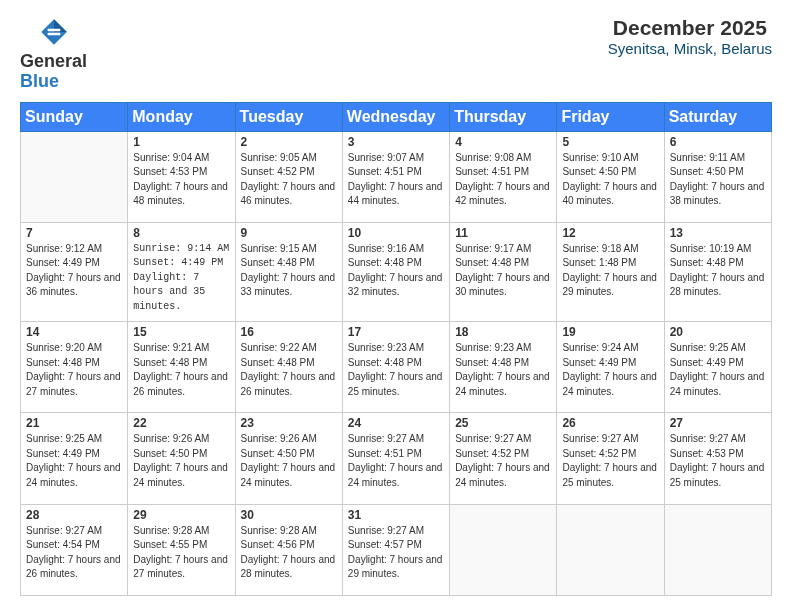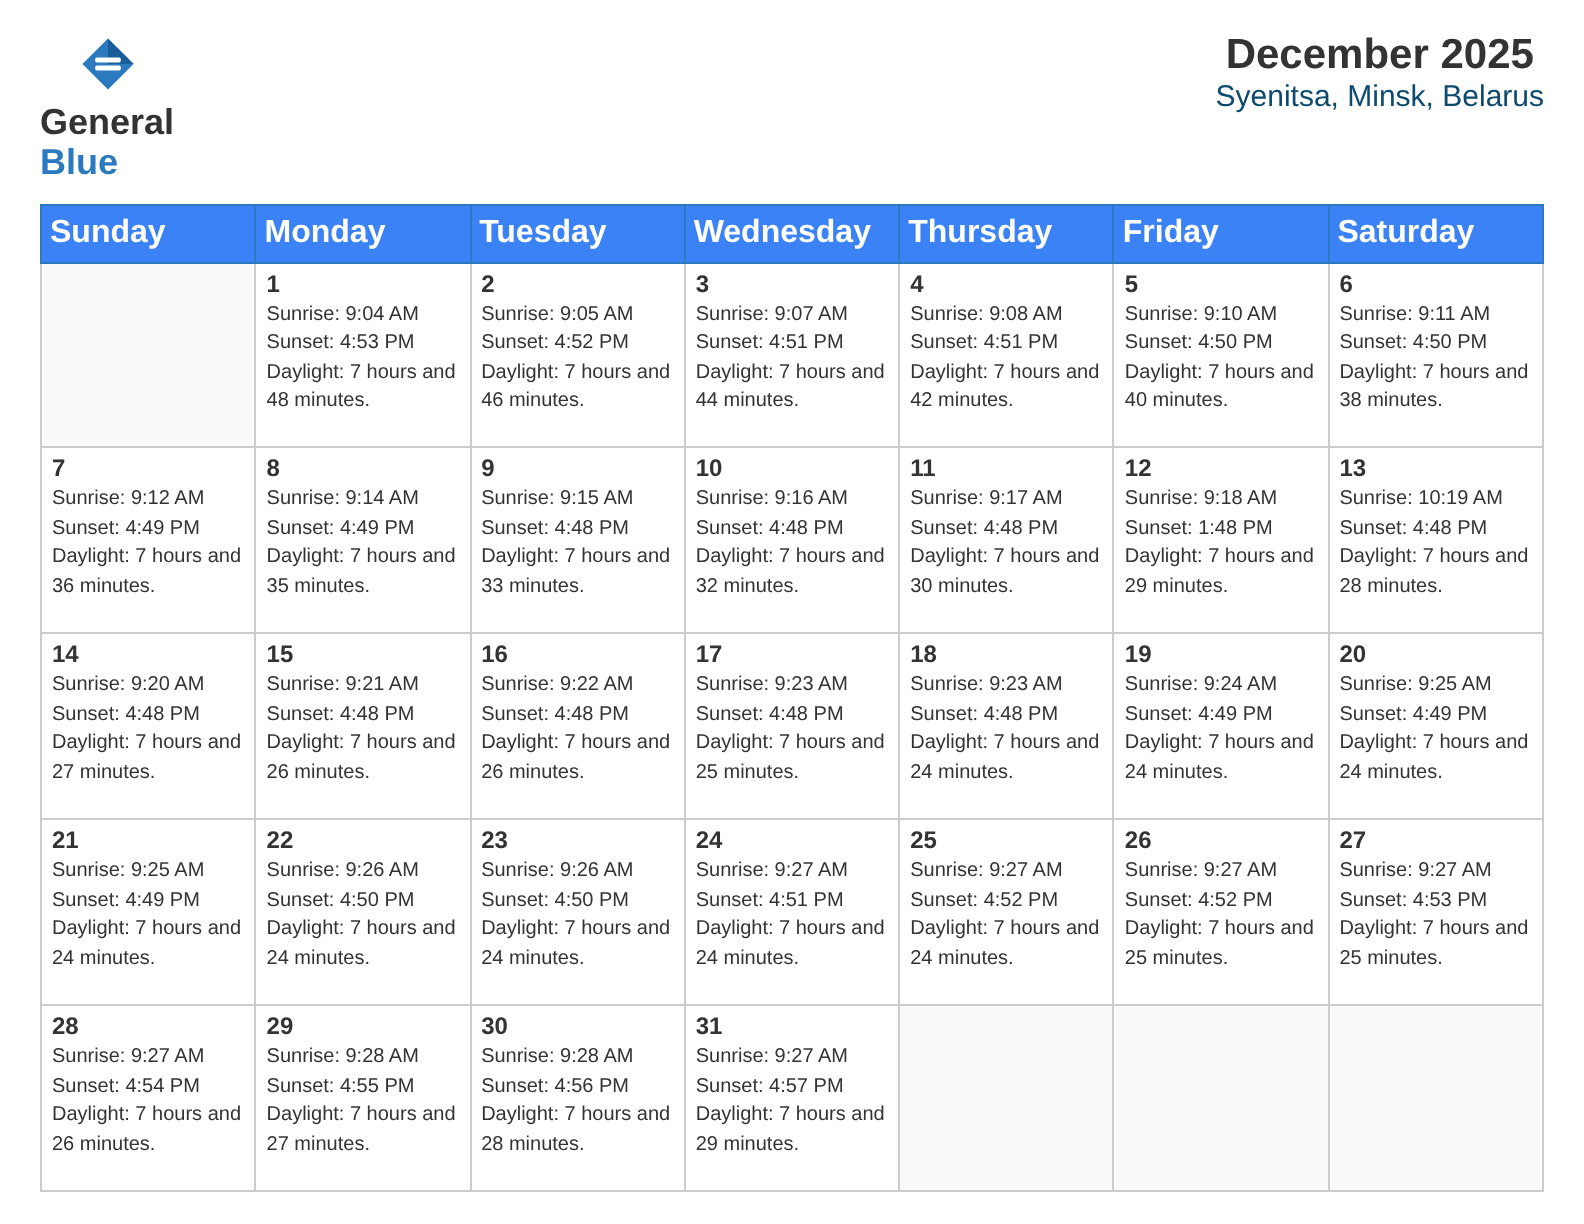"Sunrise: 9:14 AM" div.day-info { font-family: none -> Liberation Mono, monospace }
